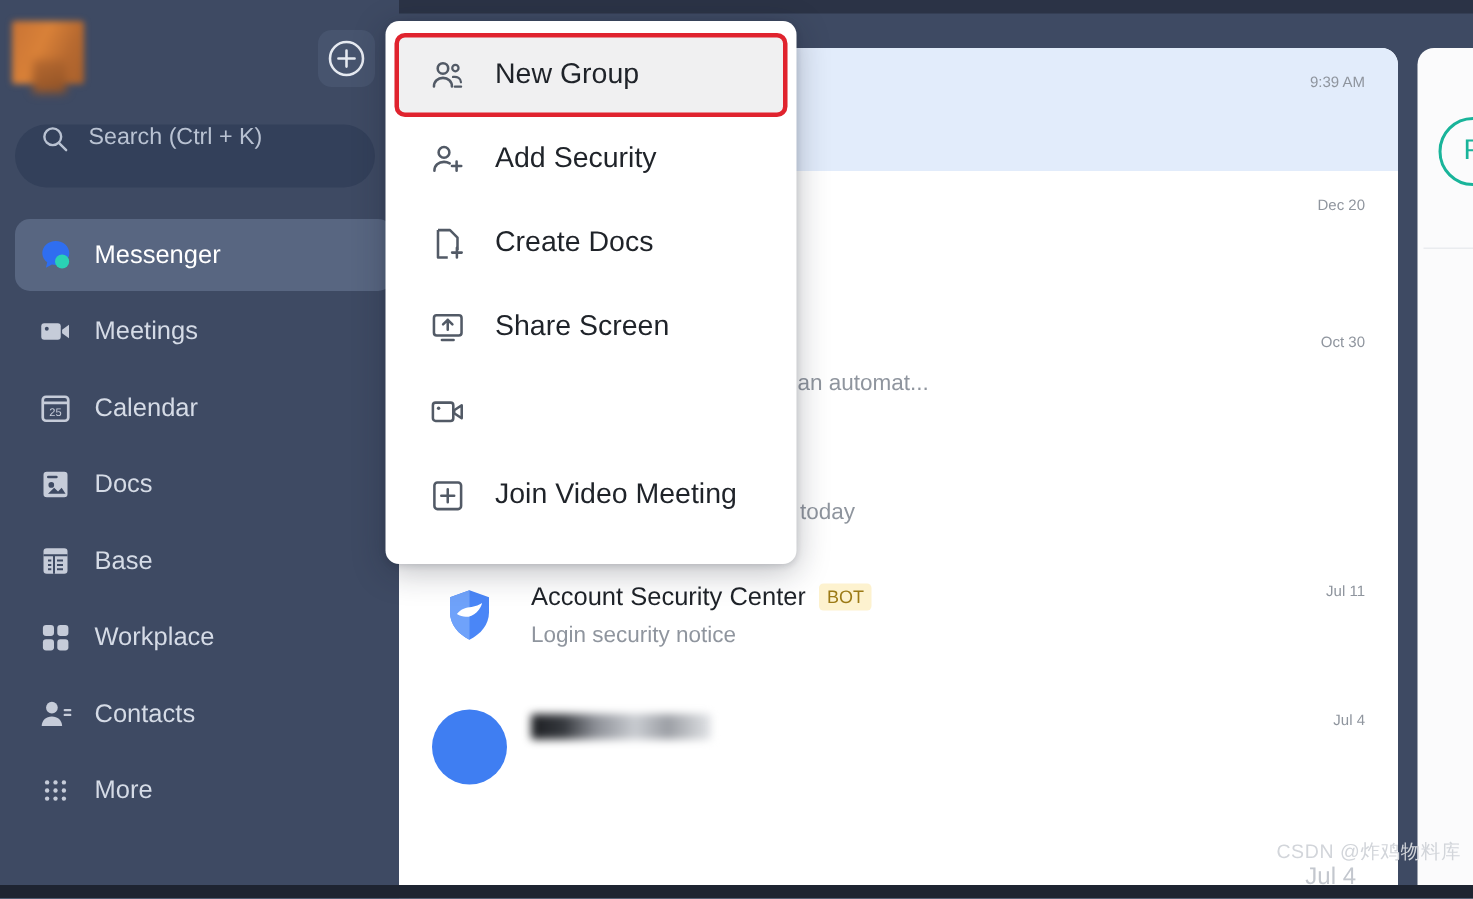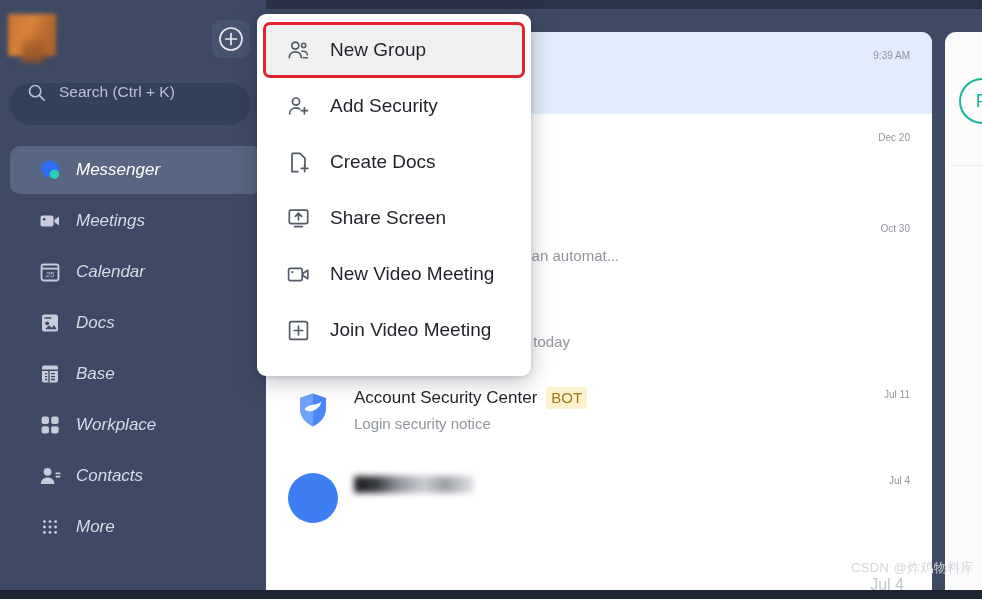"Messenger" .nav-item { font-style: italic -> none; padding-left: 27px -> 14px }
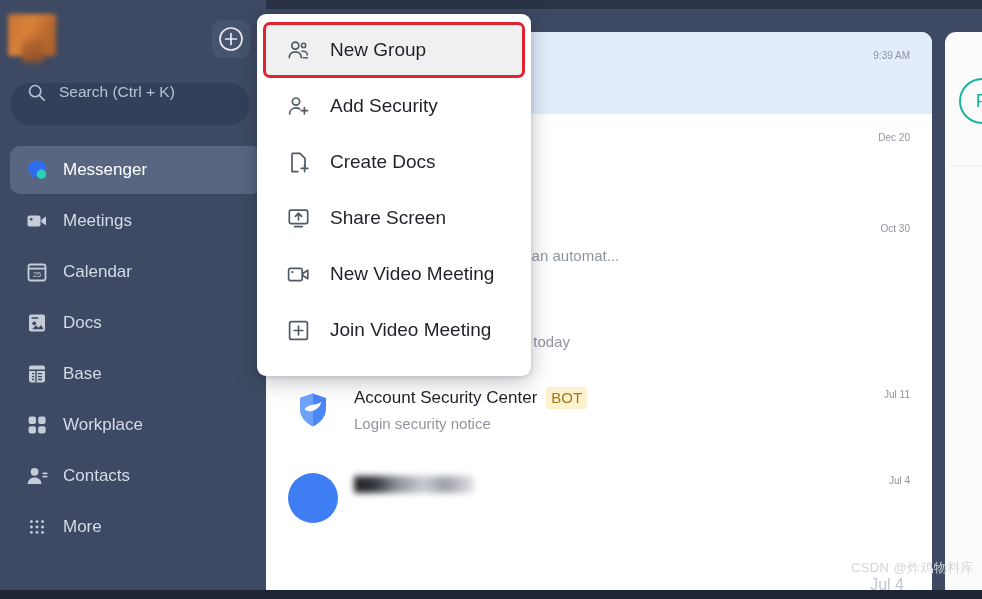"New Video Meeting" span { html: <span>New Video Meeting</span> -> none }
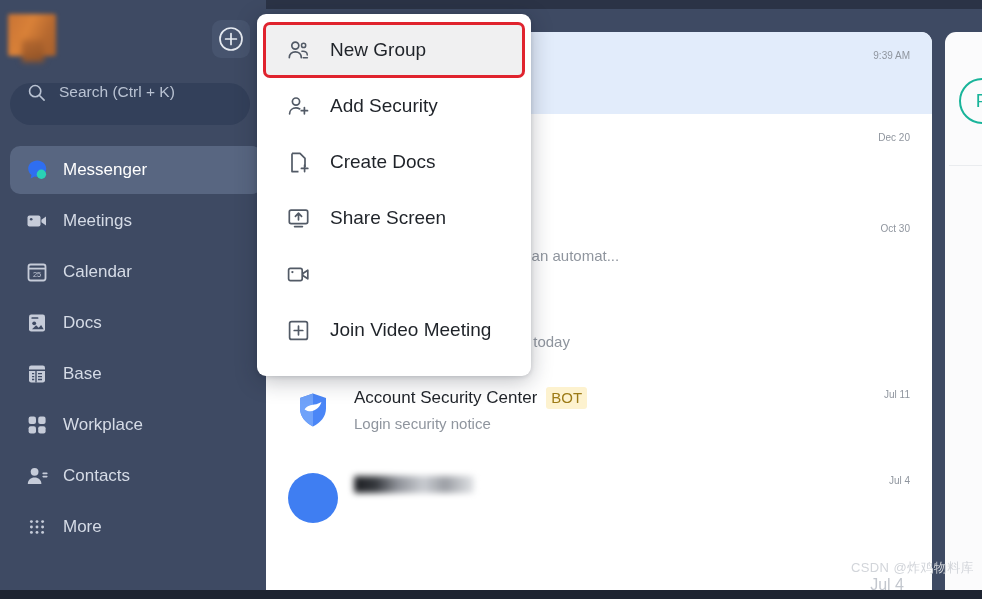"BOT" .badge { font-size: 15px -> 12px }
